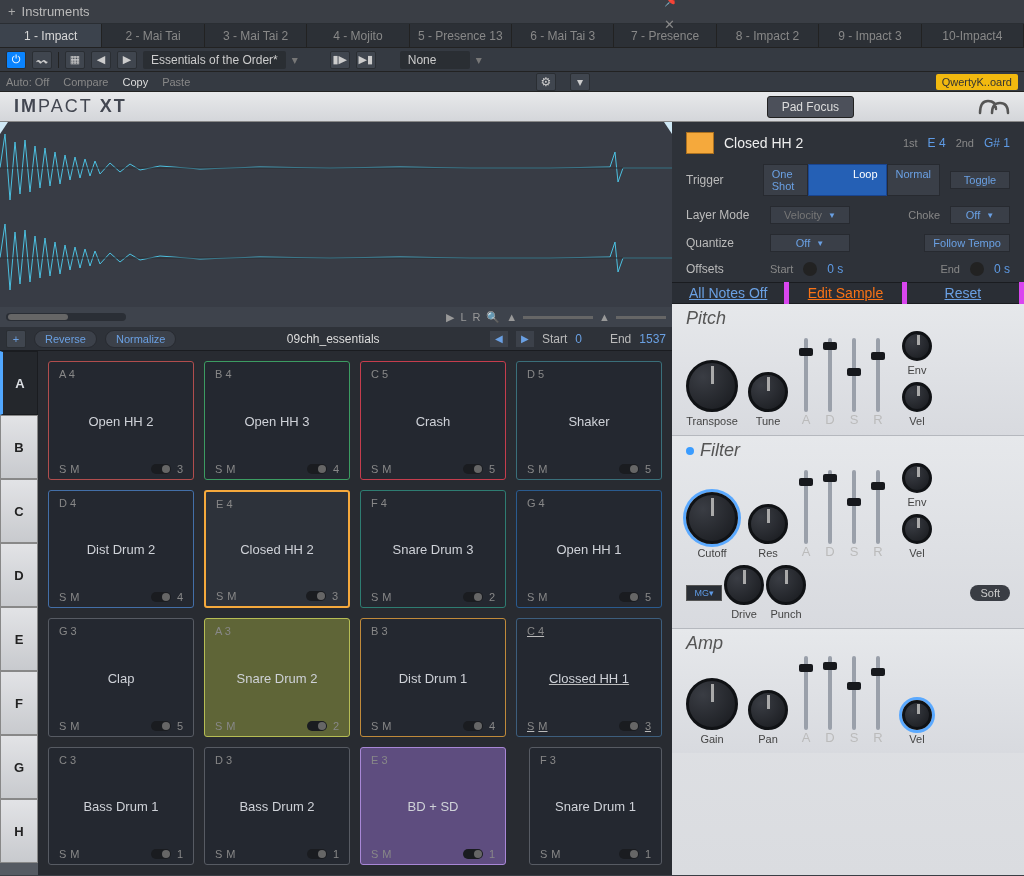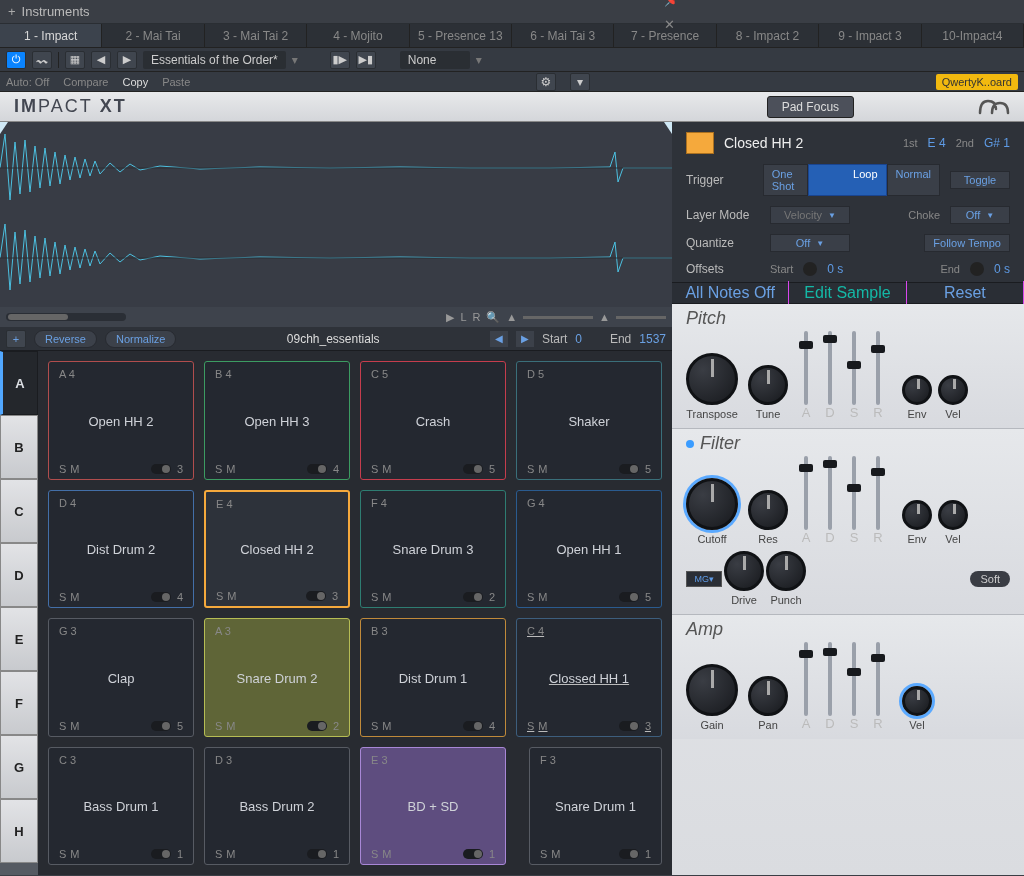"All Notes Off" .info-bar .btn { border-right: 1px solid #d946ef -> 5px solid #d946ef; font-size: 16px -> 14px; text-decoration: none -> underline }
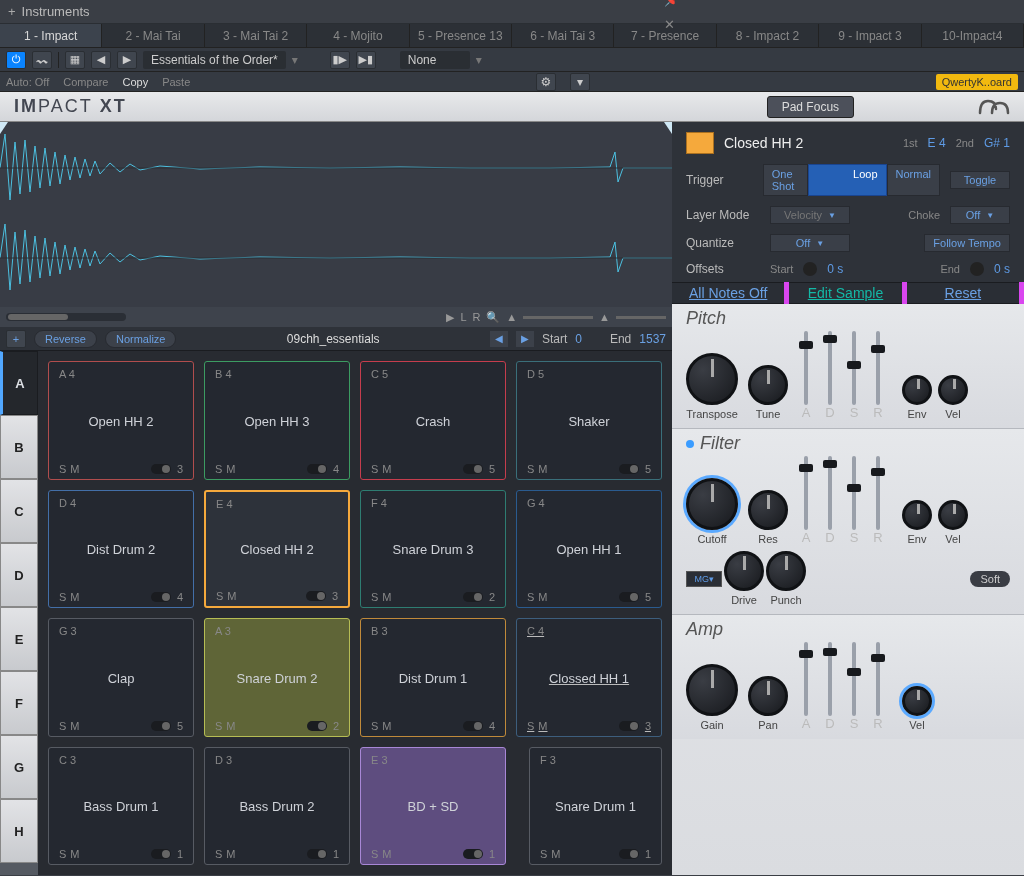"Edit Sample" .info-bar .btn:nth-child(2) { color: #14b8a6 -> #f97316 }
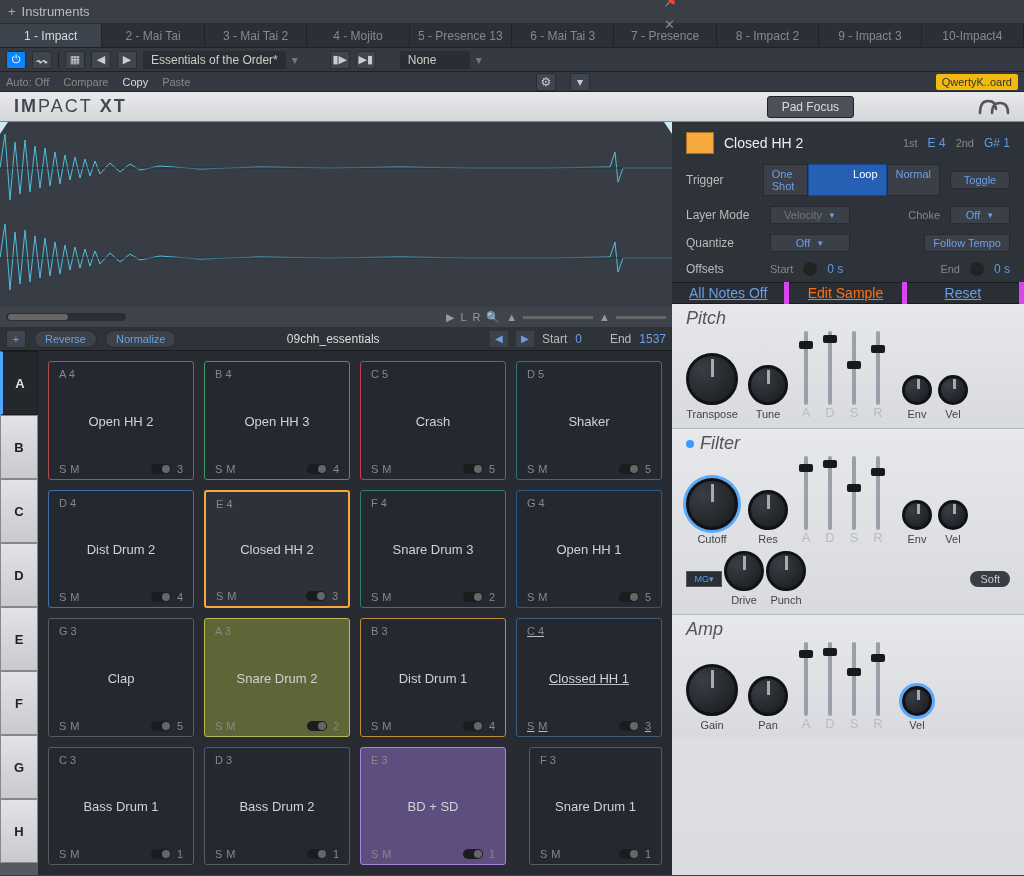"Env" .rightcol { flex-direction: row -> column }
